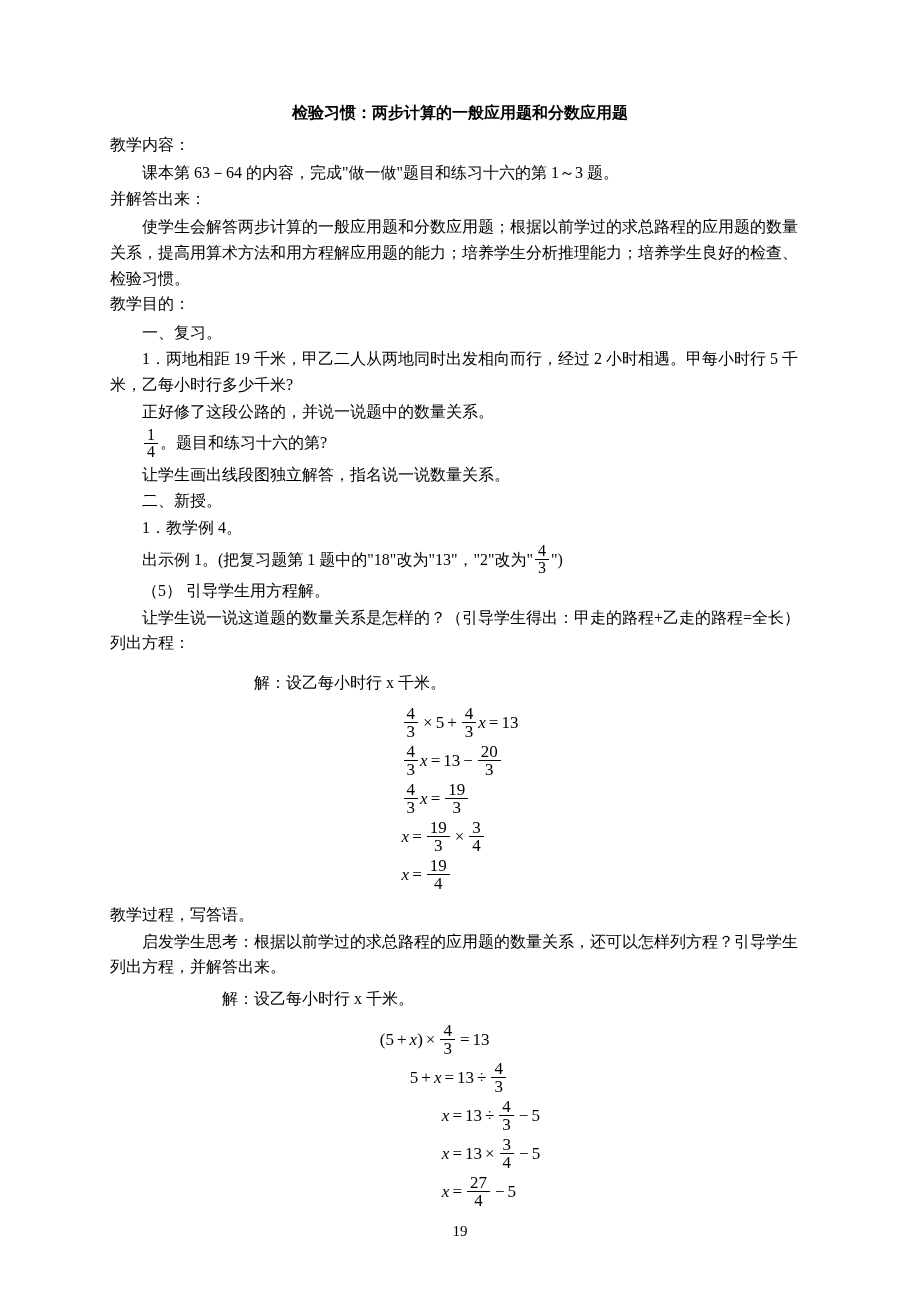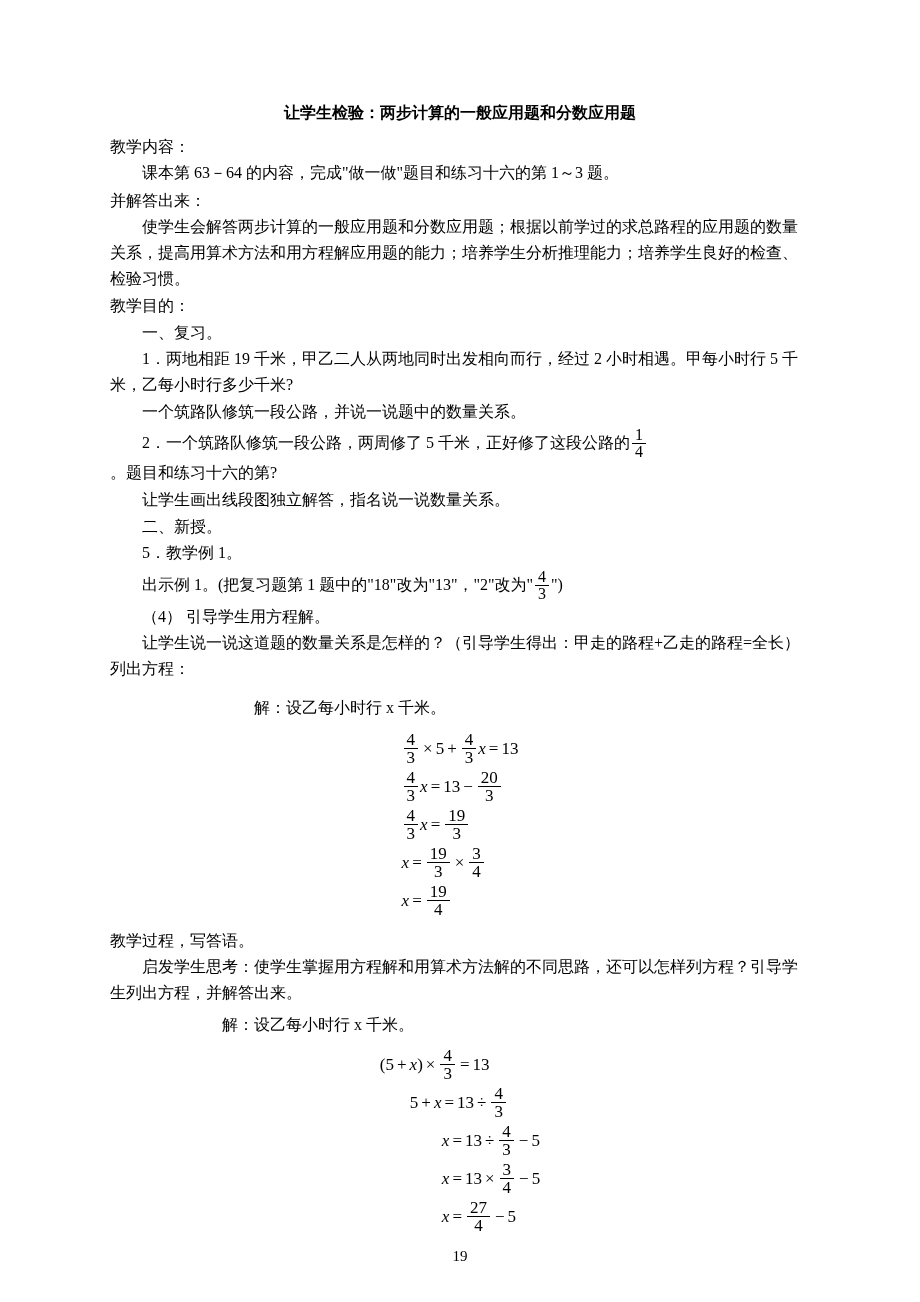"让学生检验：两步计算的一般应用题和分数应用题" div.title { text: 让学生检验 -> 检验习惯 }
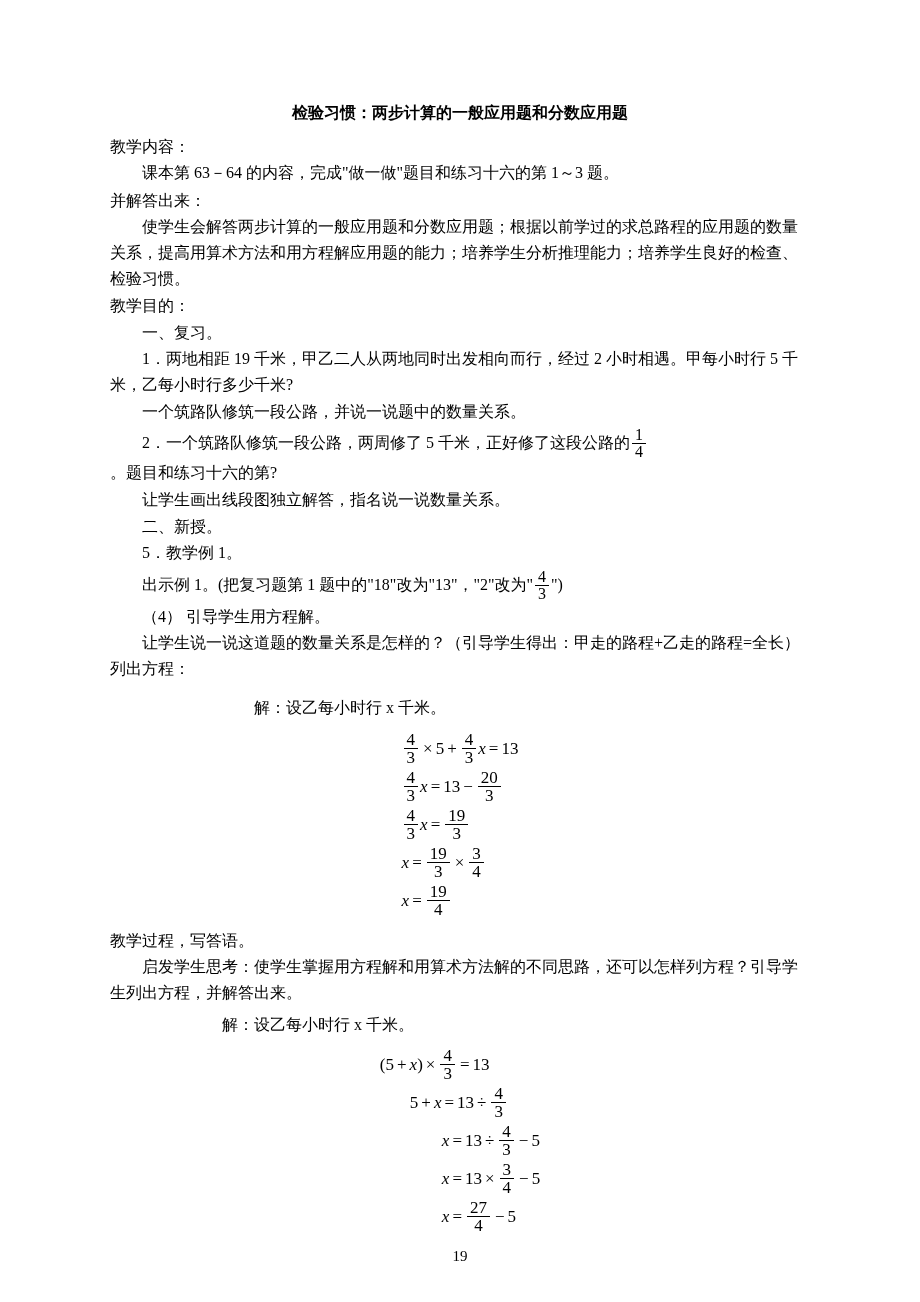"教学内容：" .section-head { font-family: none -> Liberation Mono, monospace }
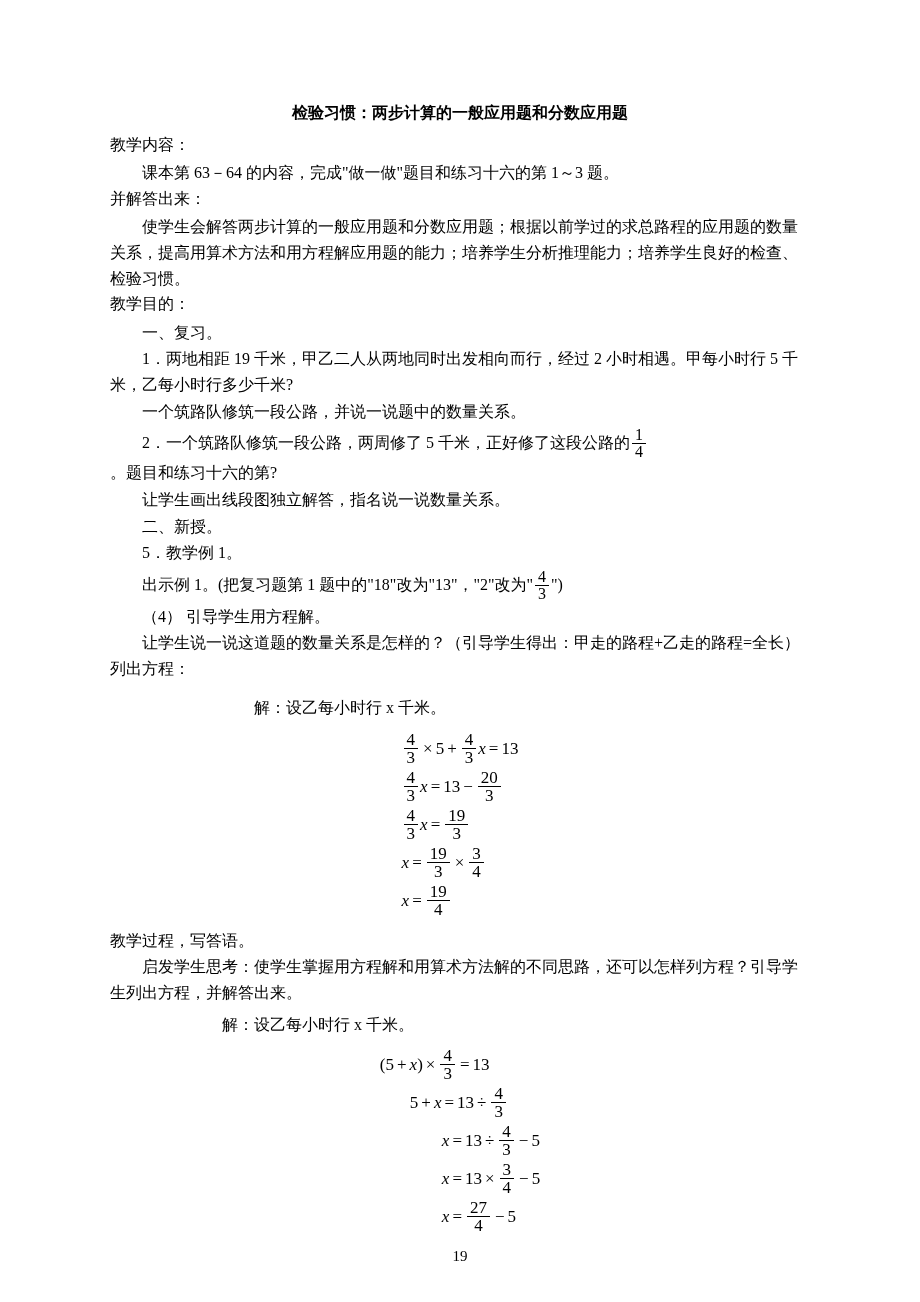"一个筑路队修筑一段公路，并说一说题中的数量关系。" p.indent2 { text: 一个筑路队修筑一段公路 -> 正好修了这段公路的 }
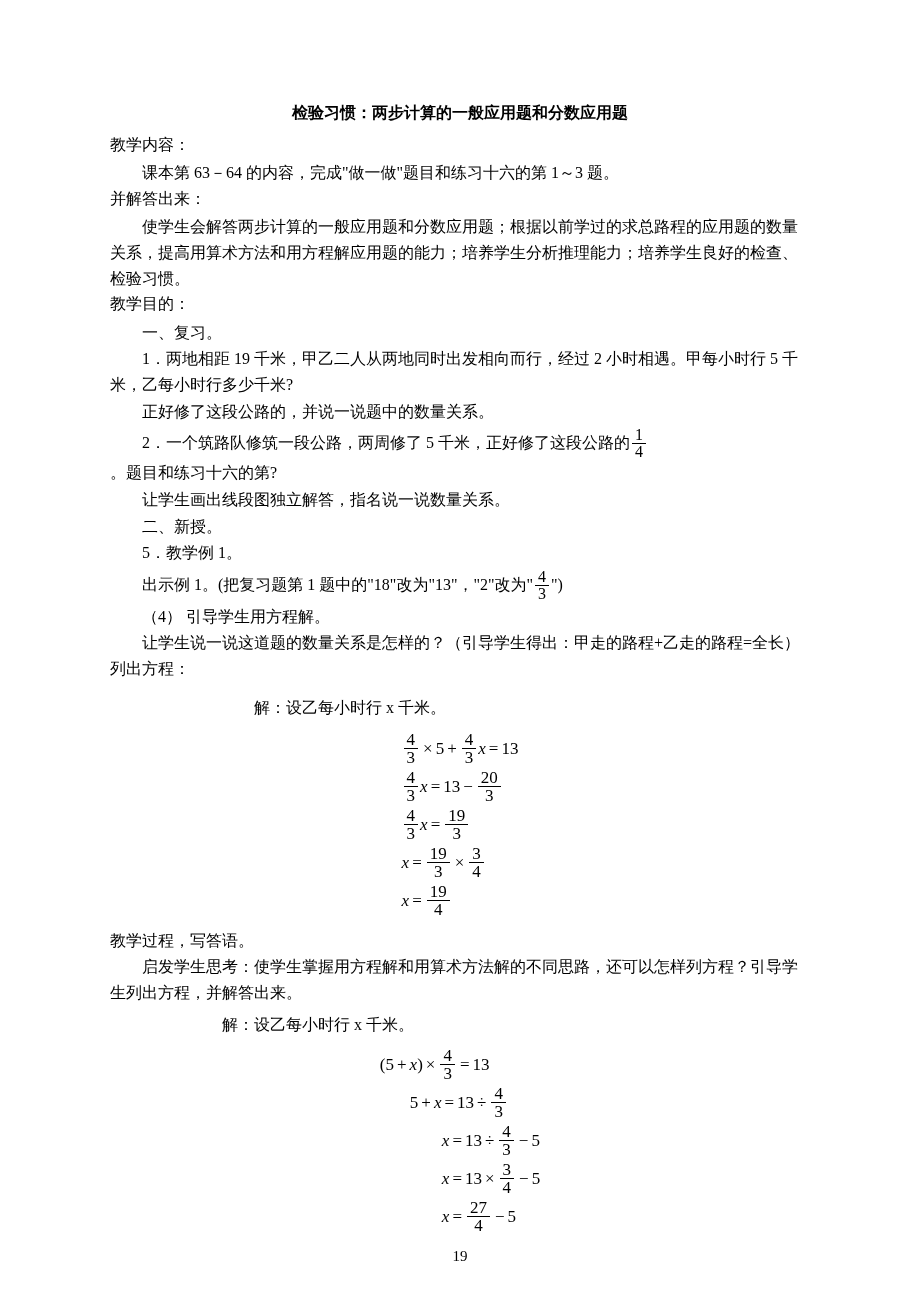"2．一个筑路队修筑一段公路，两周修了 5 千米，正好修了这段公路的" span { html: <span>2．一个筑路队修筑一段公路，两周修了 5 千米，正好修了这段公路的</span> -> none }
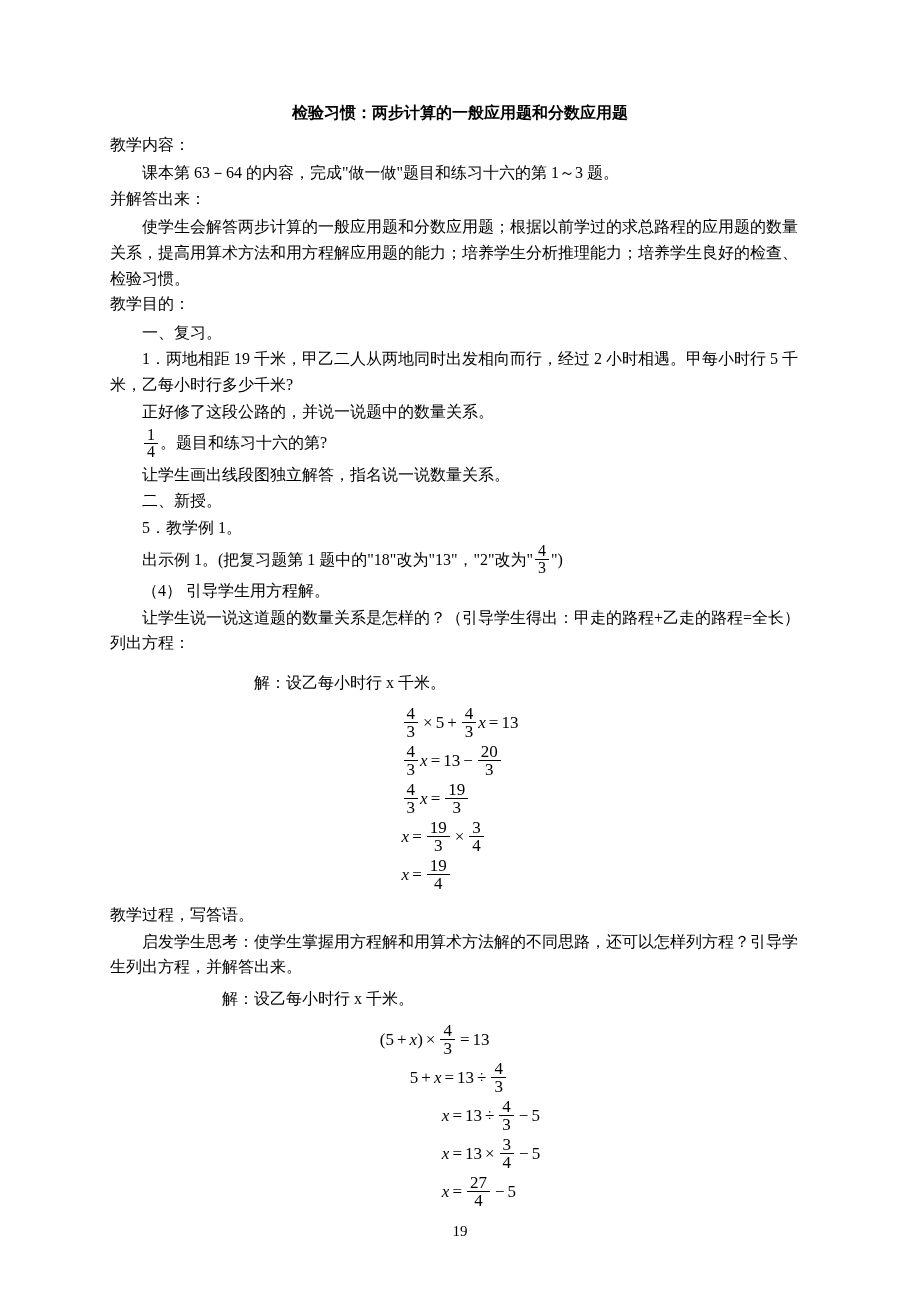"5．教学例 1。" p.indent1 { text: 5．教学例 1 -> 1．教学例 4 }
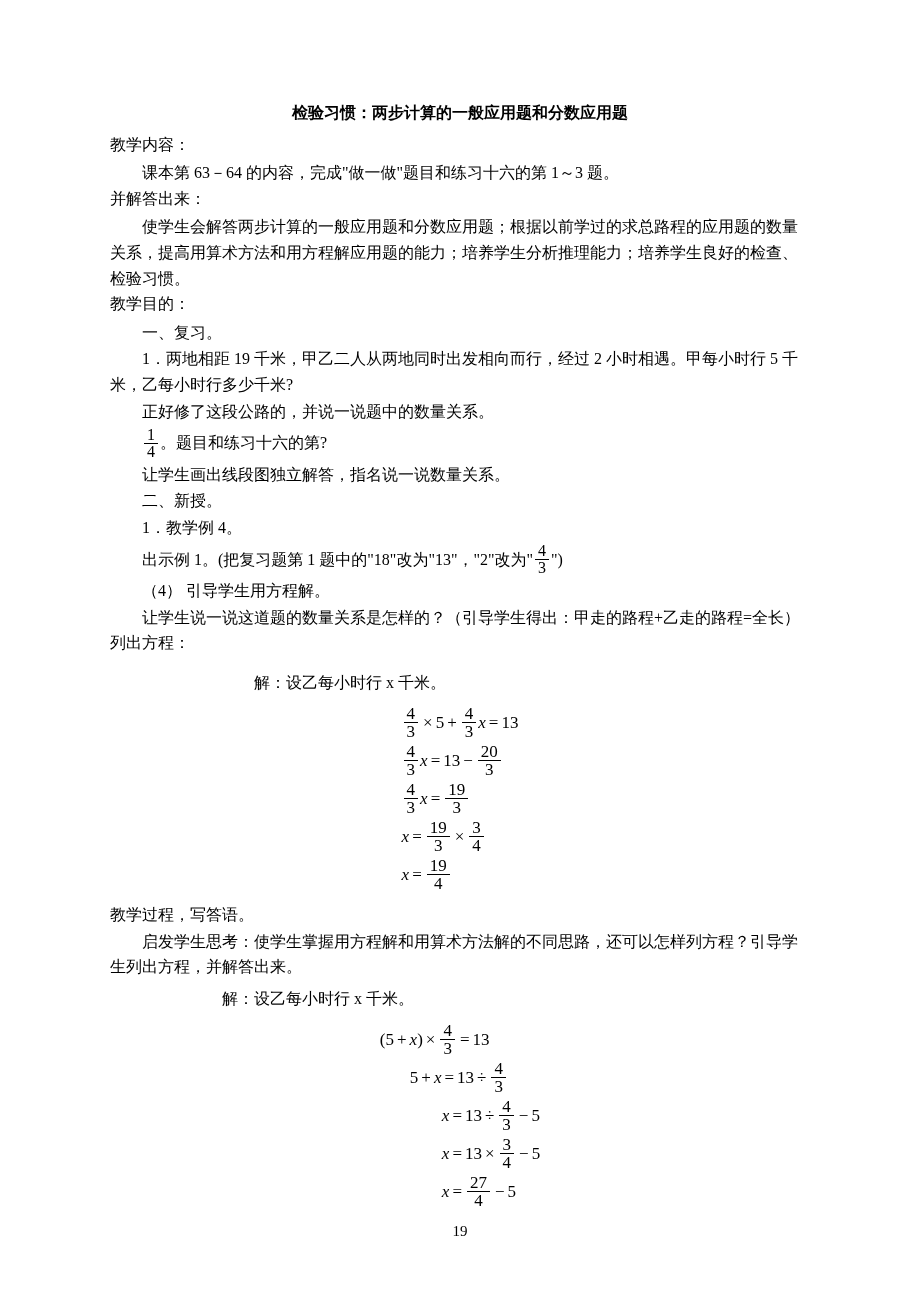"（4） 引导学生用方程解。" p.indent1 { text: 4 -> 5 }
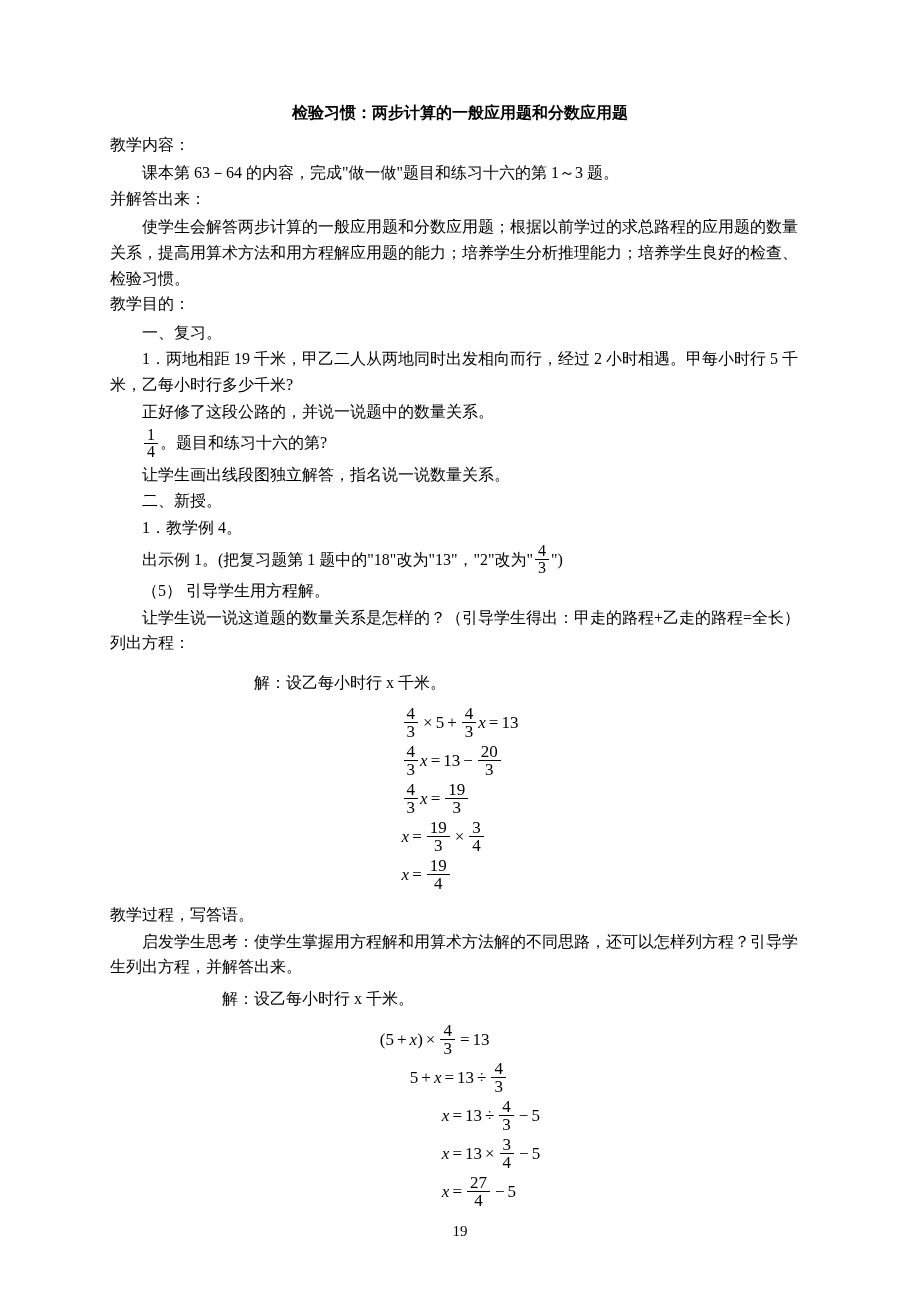"启发学生思考：使学生掌握用方程解和用算术方法解的不同思路，还可以怎样列方程？引导" p.indent1 { text: 使学生掌握用方程解和用算术方法解的不同思路 -> 根据以前学过的求总路程的应用题的数量关系 }
